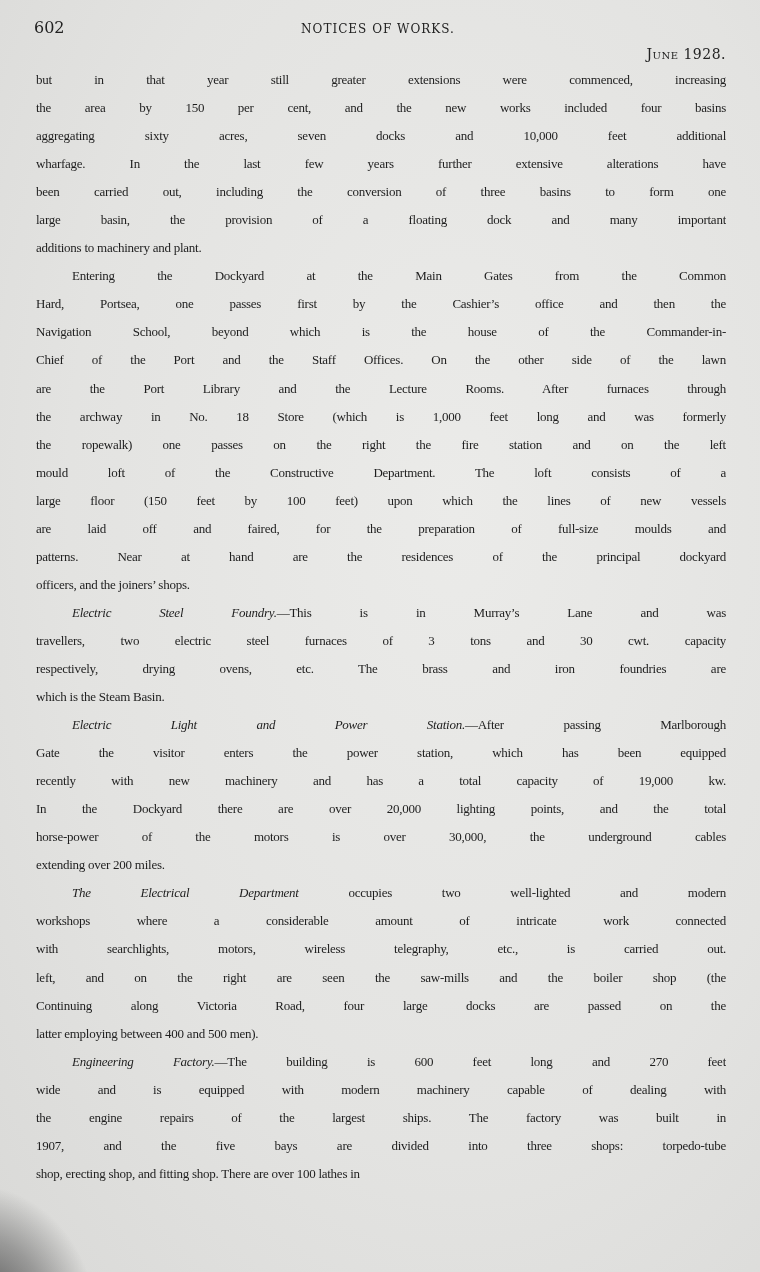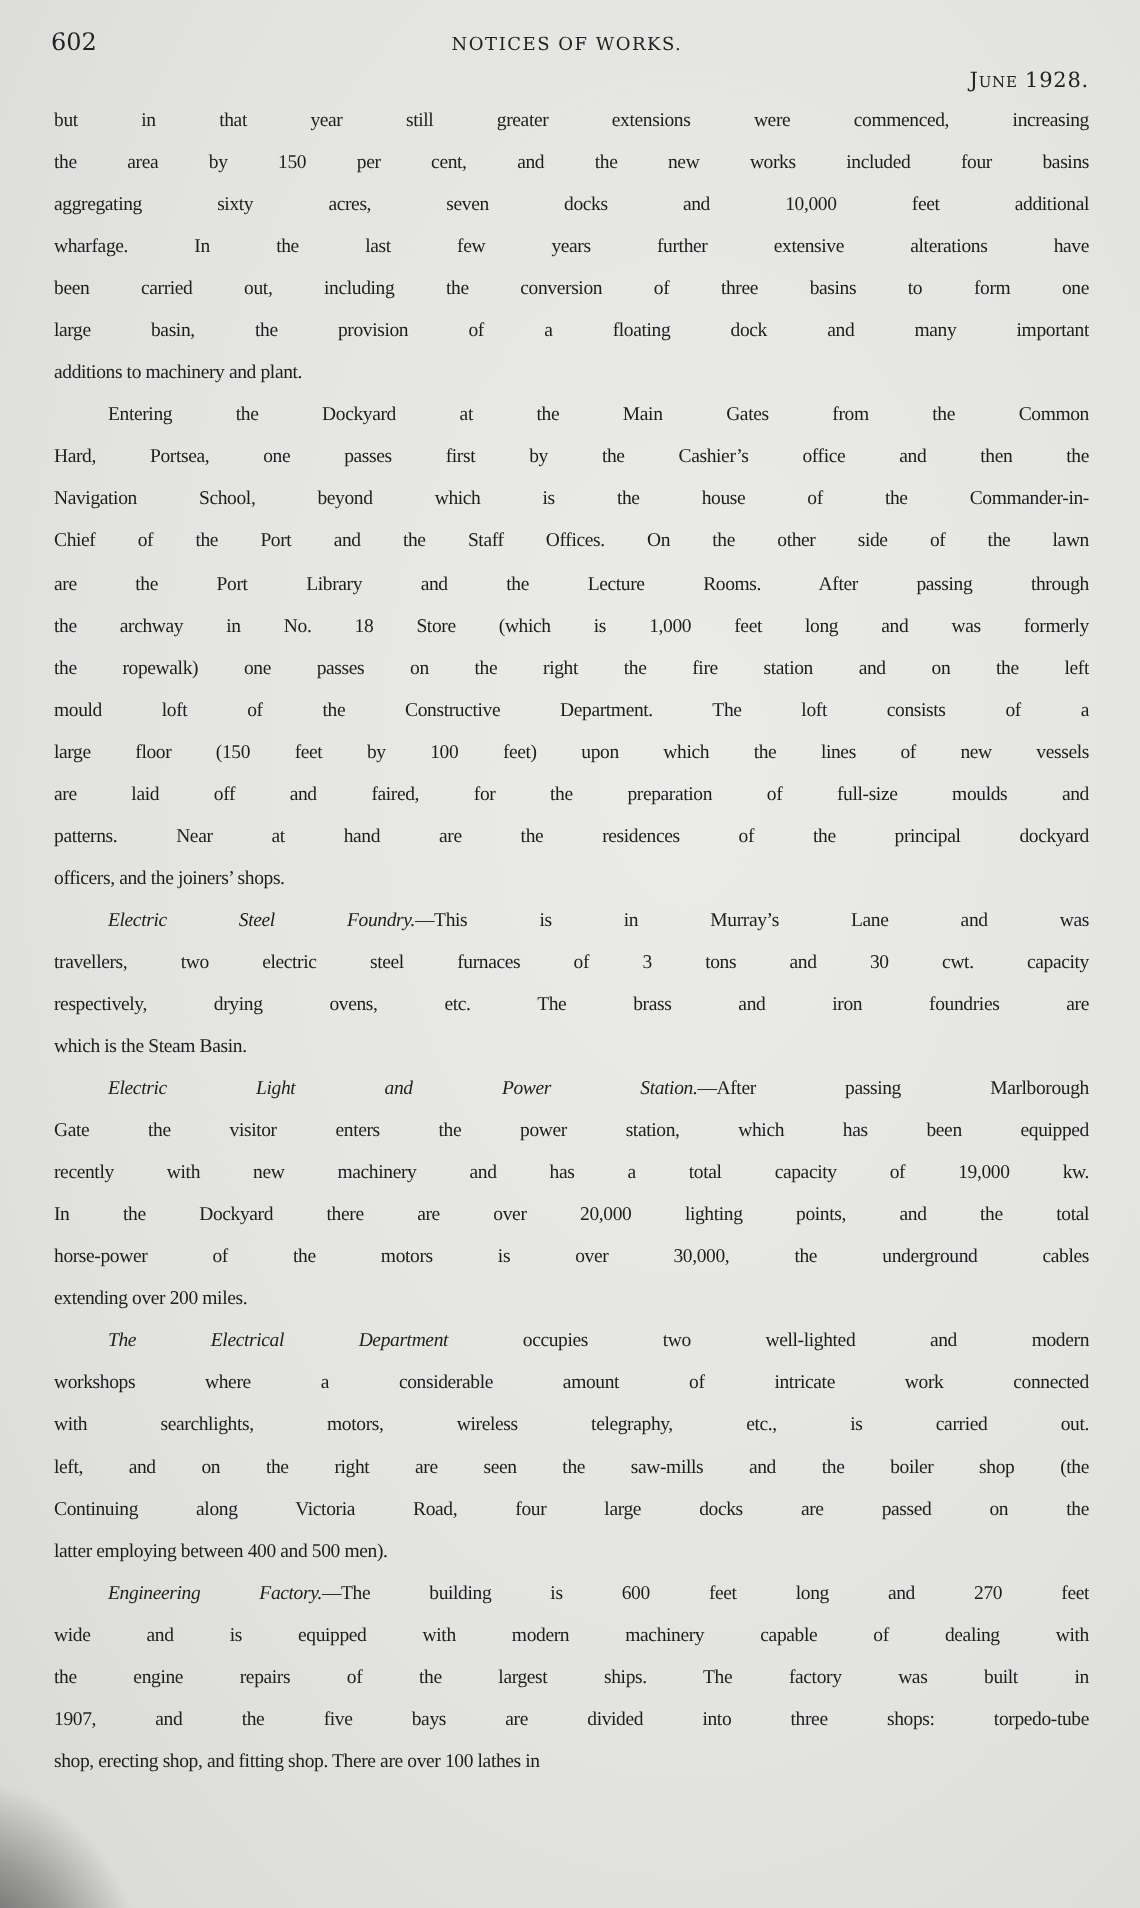"are the Port Library and" span { text: passing -> furnaces }
